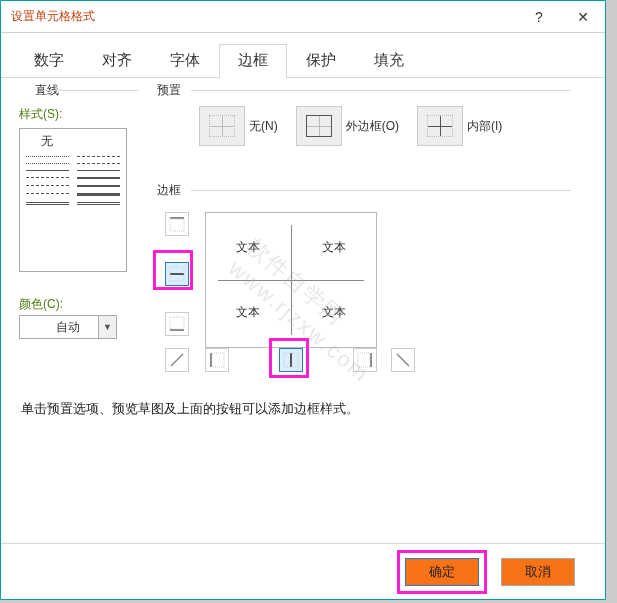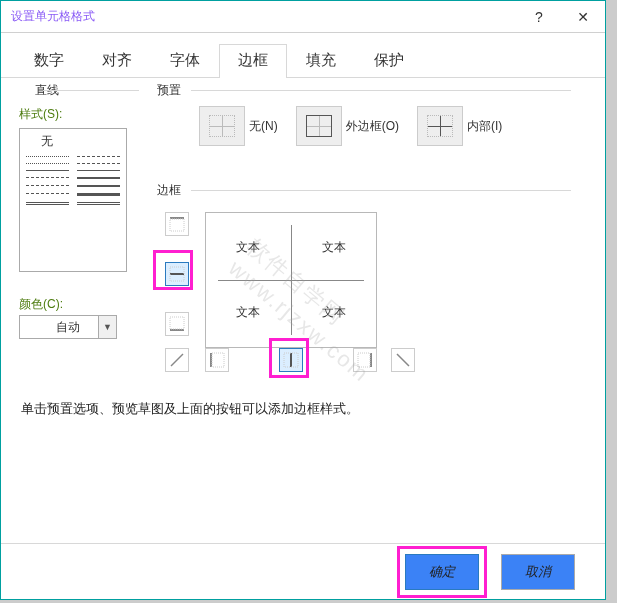"设置单元格格式" .titlebar .title { color: #8b5cf6 -> #c2410c }
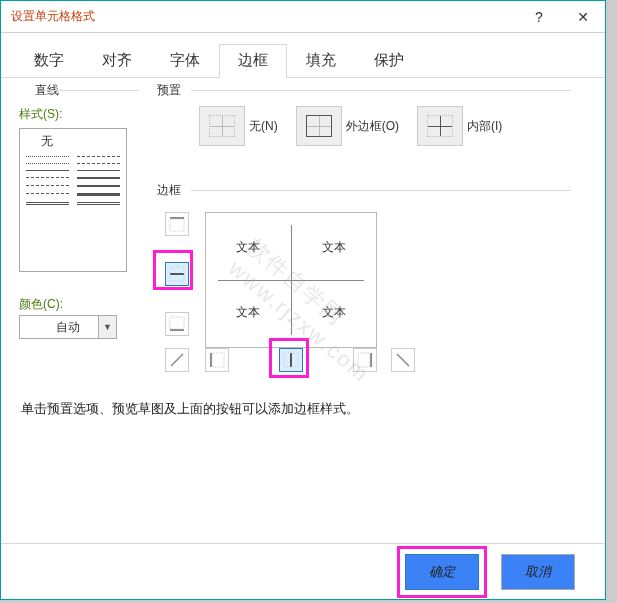"填充" div.tab { order: before "保护" -> after "保护" }
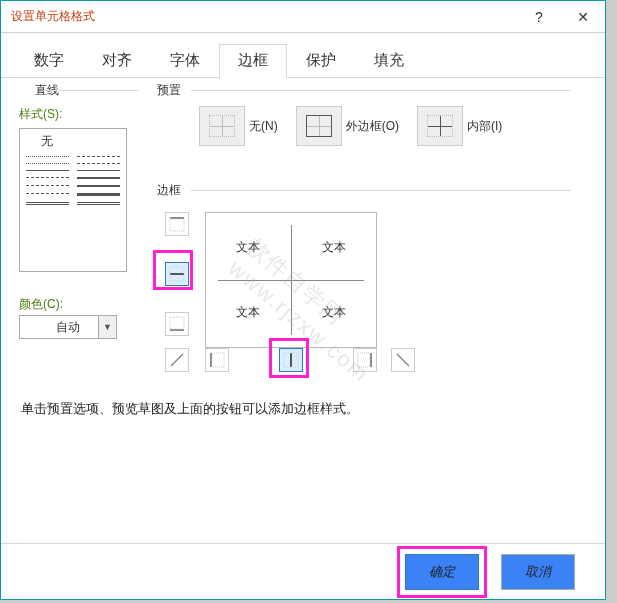"确定" .btn { background: #3b82f6 -> #f97316; font-style: italic -> none; height: 36px -> 28px }
